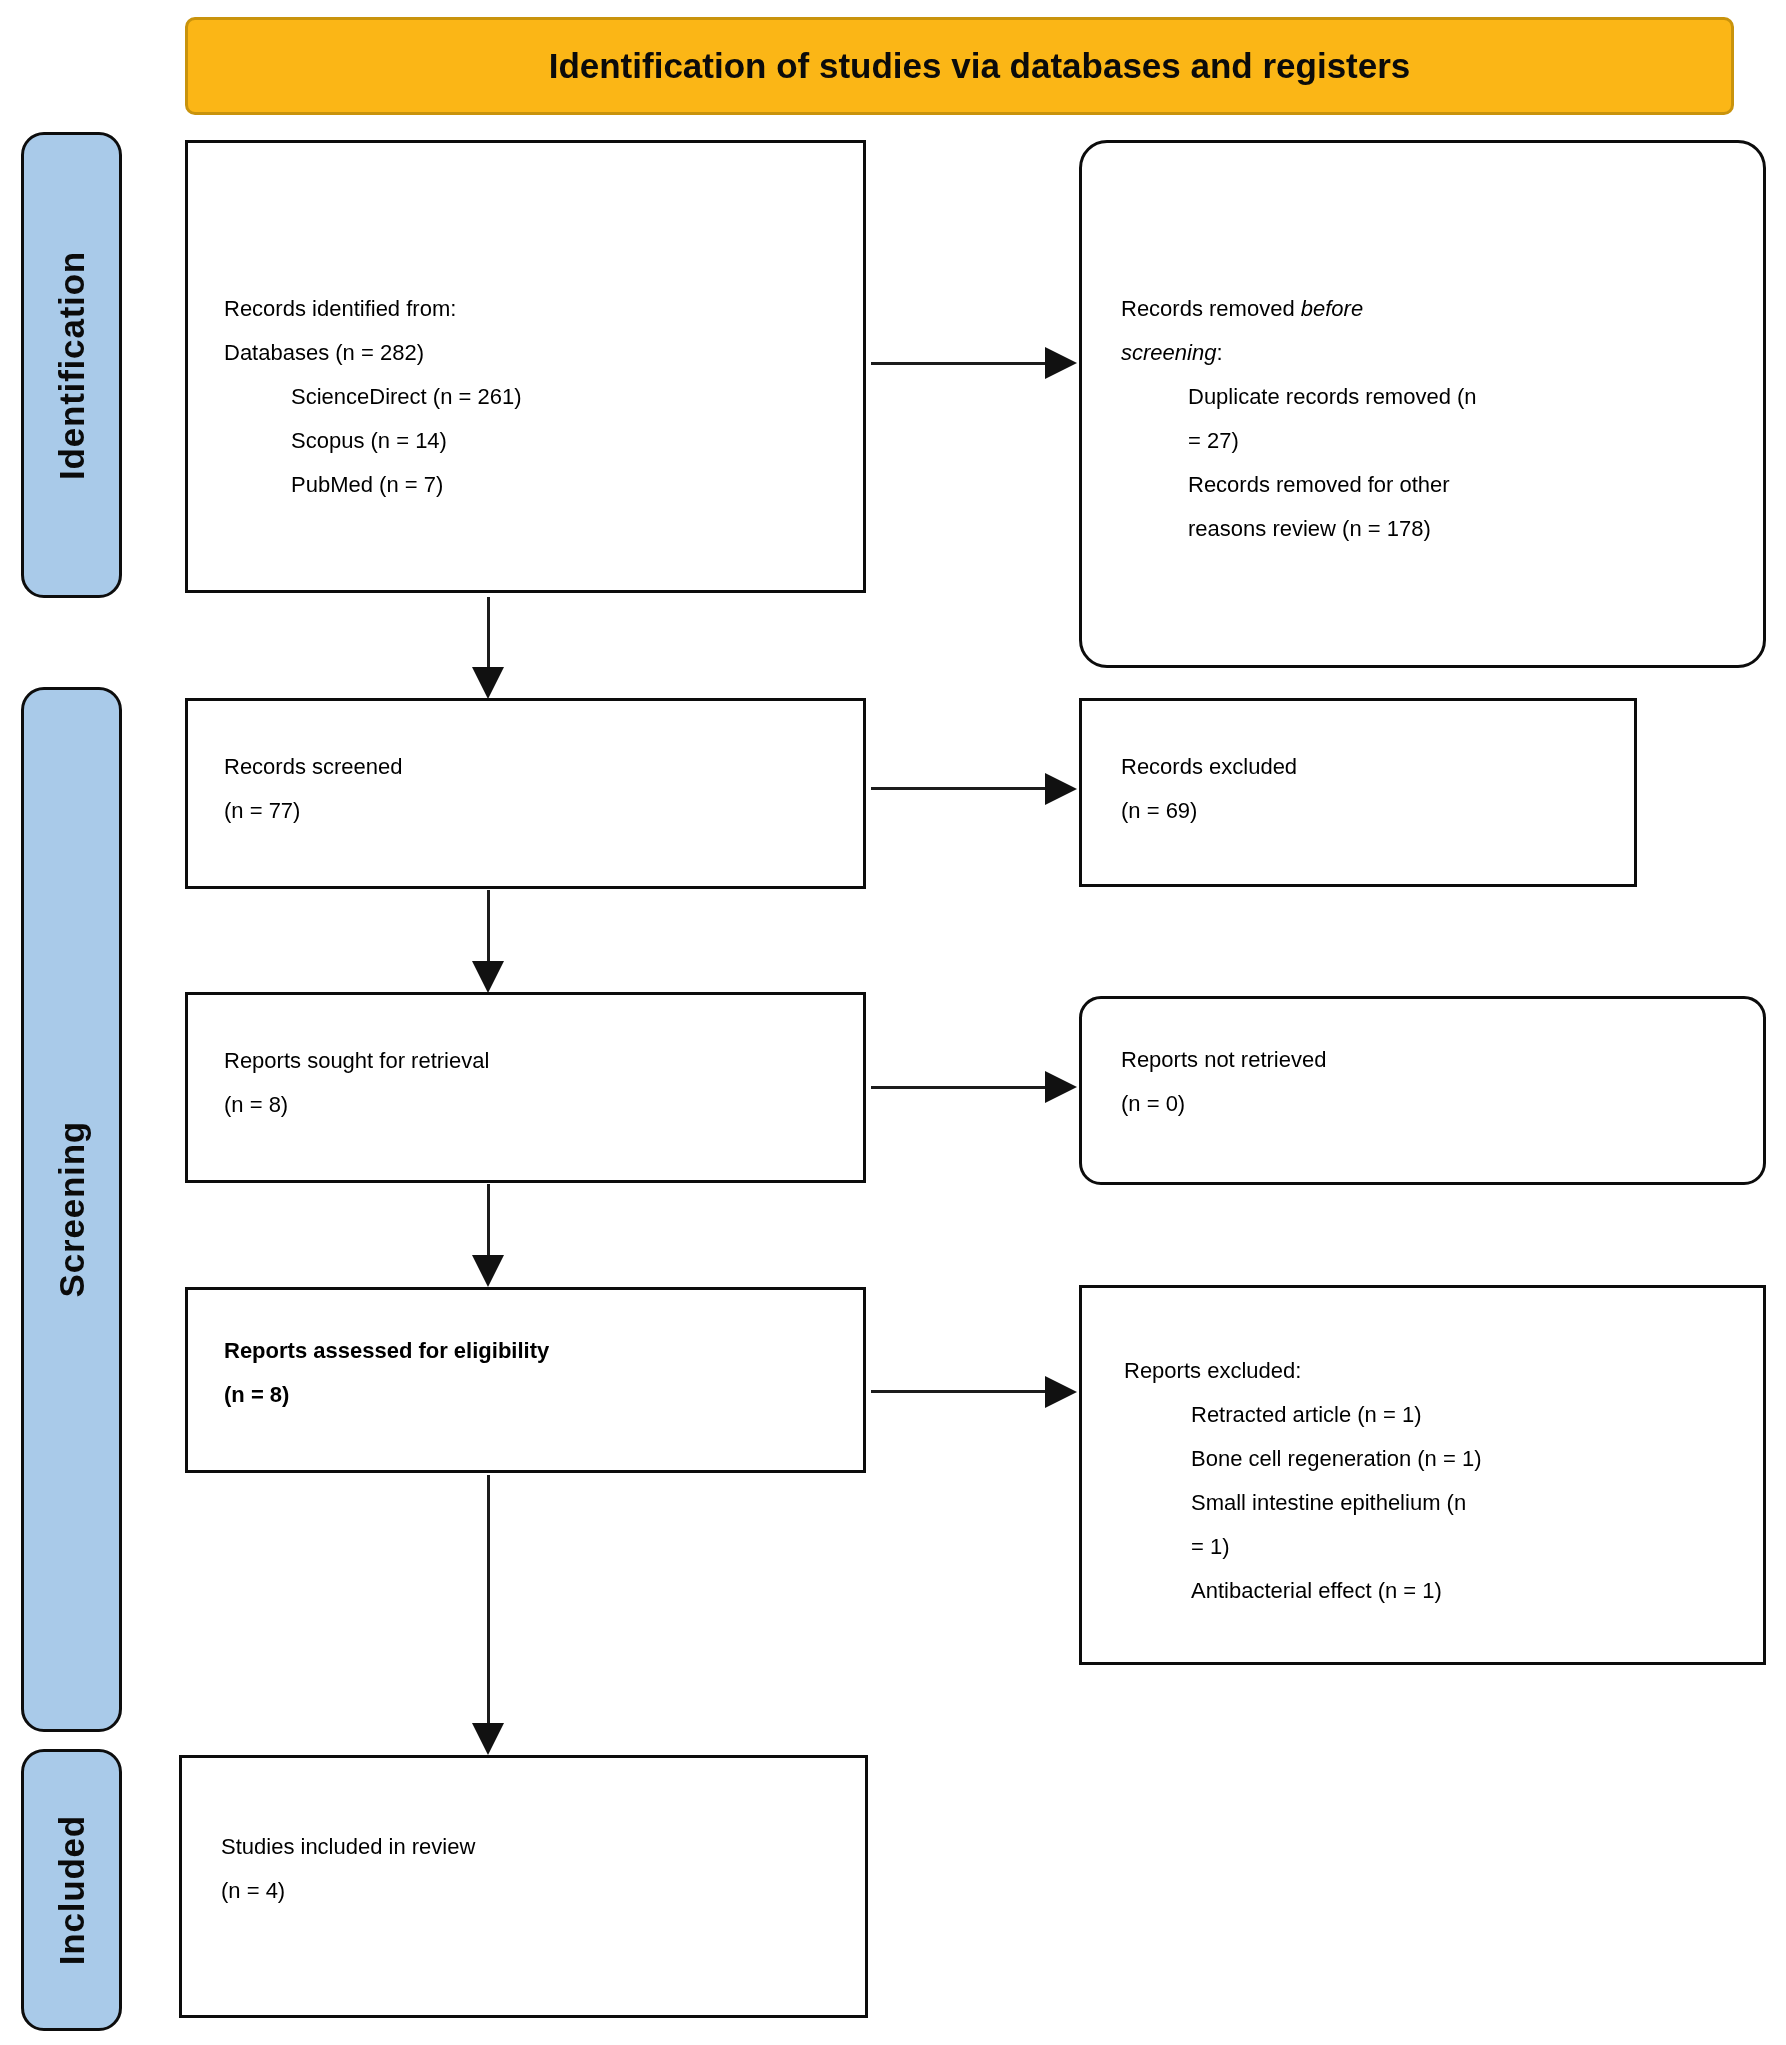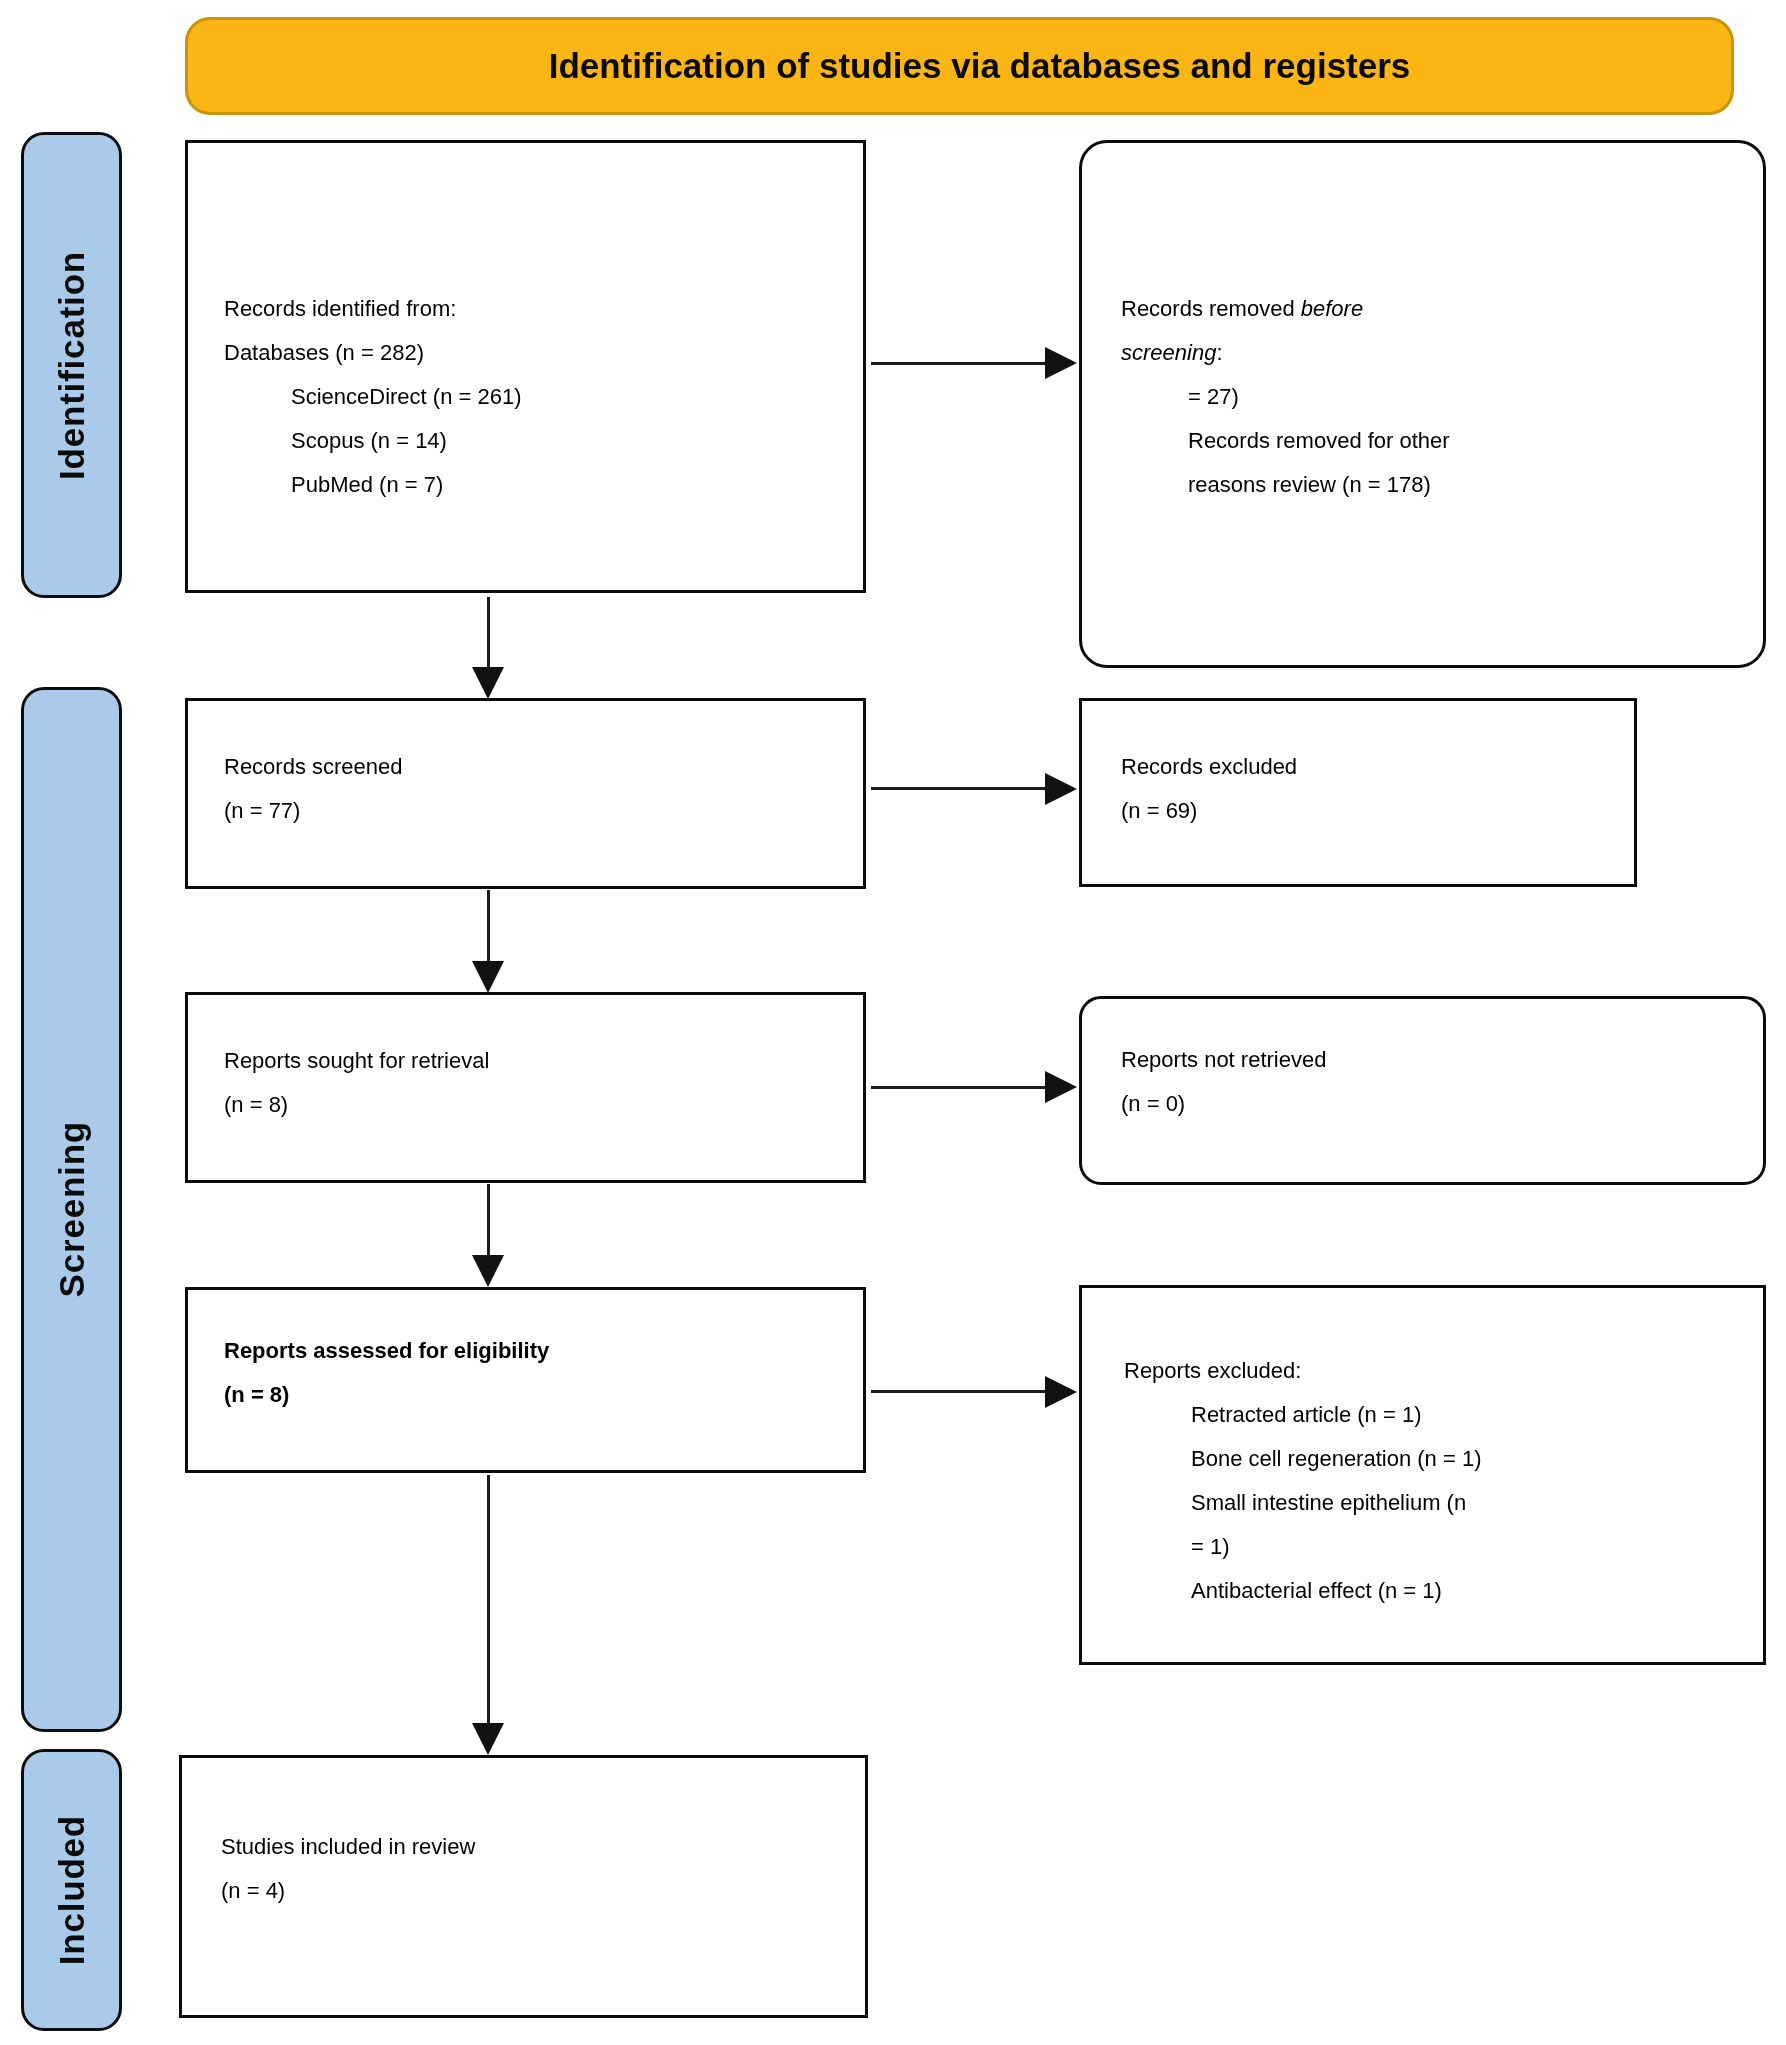"Identification of studies via databases" .banner { border-radius: 25px -> 10px }
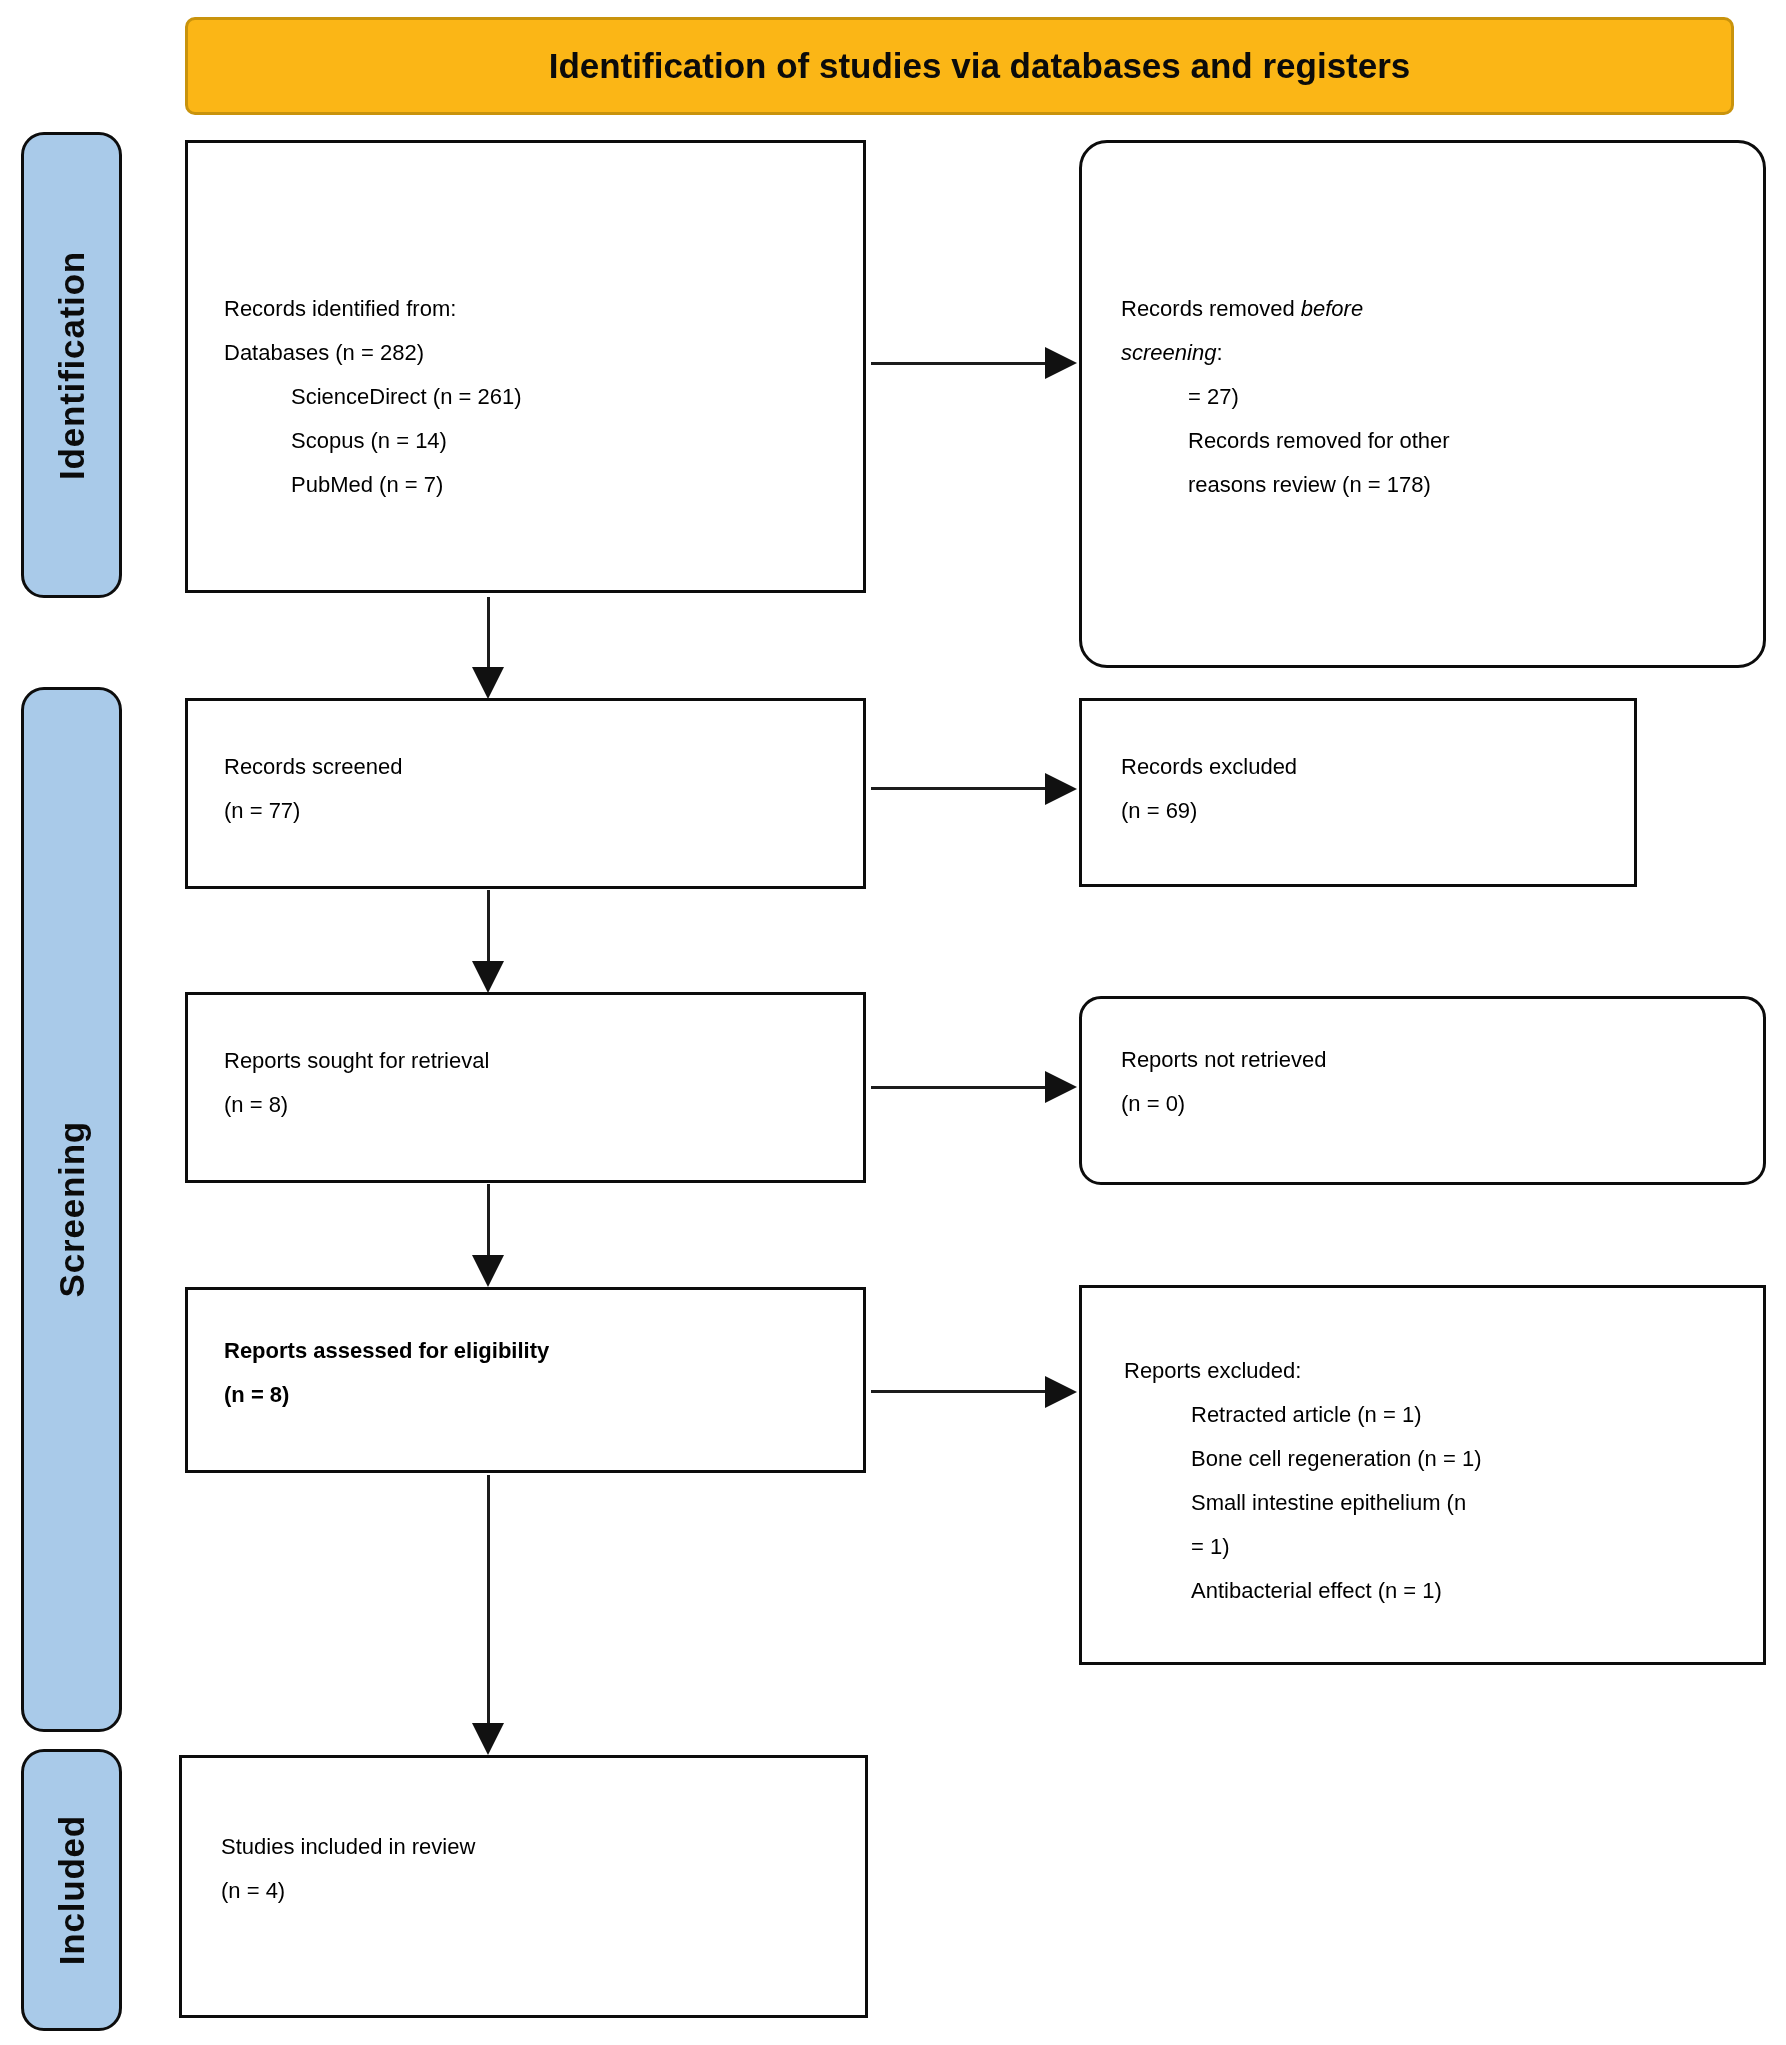"Duplicate records removed (n" div.line { html: none -> <div><span>Duplicate records removed (n</span></div> }
